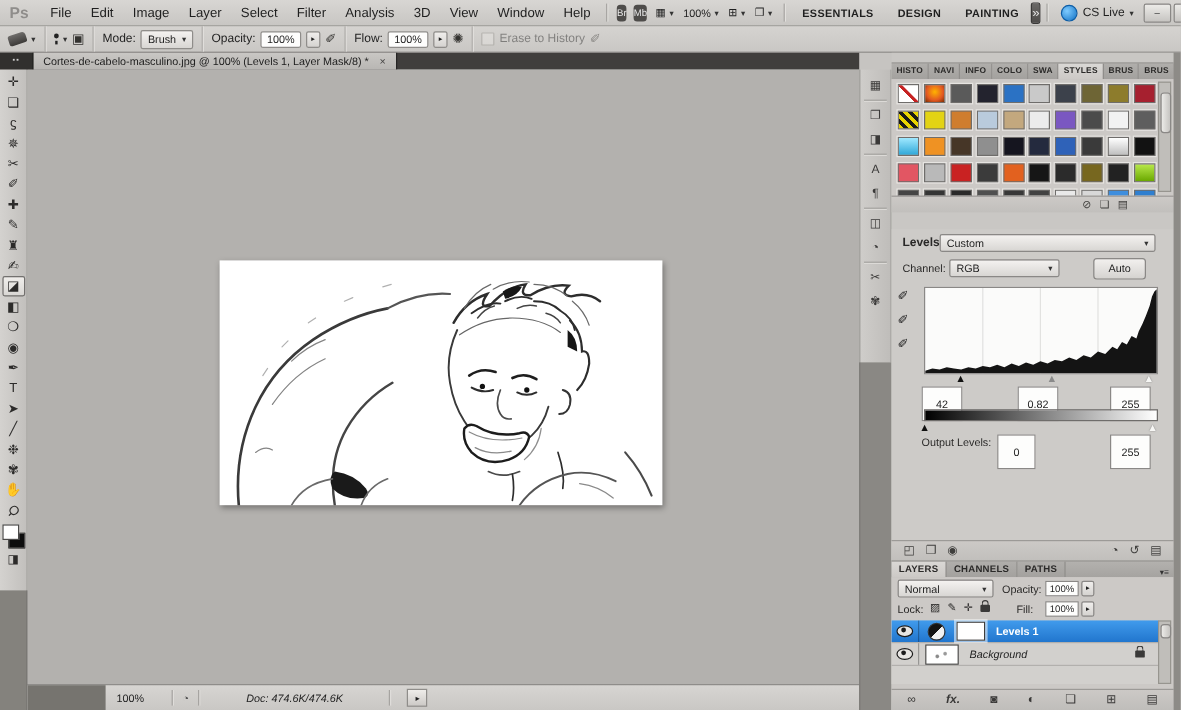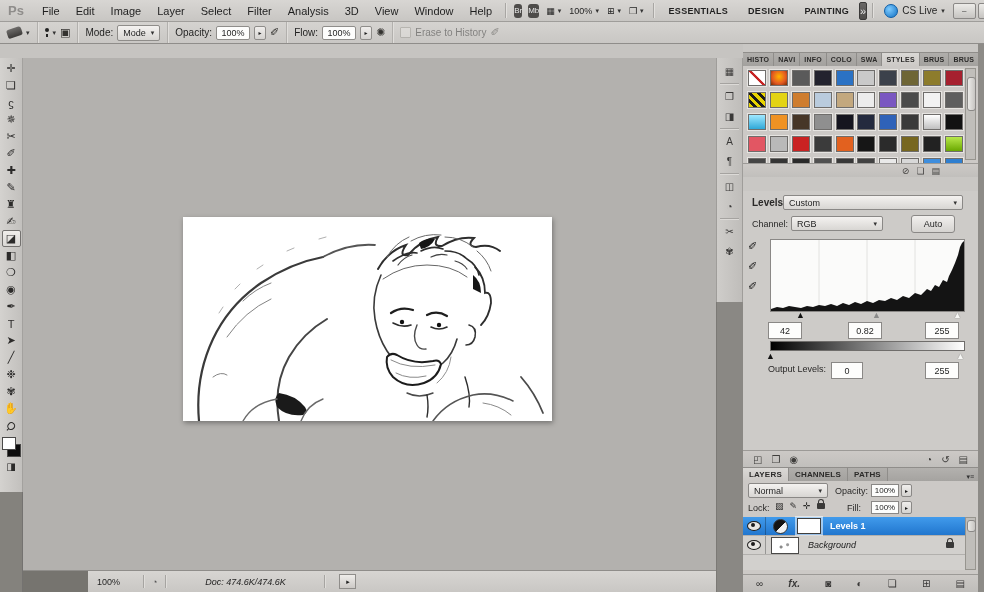"Mode" span { text: Mode -> Brush }
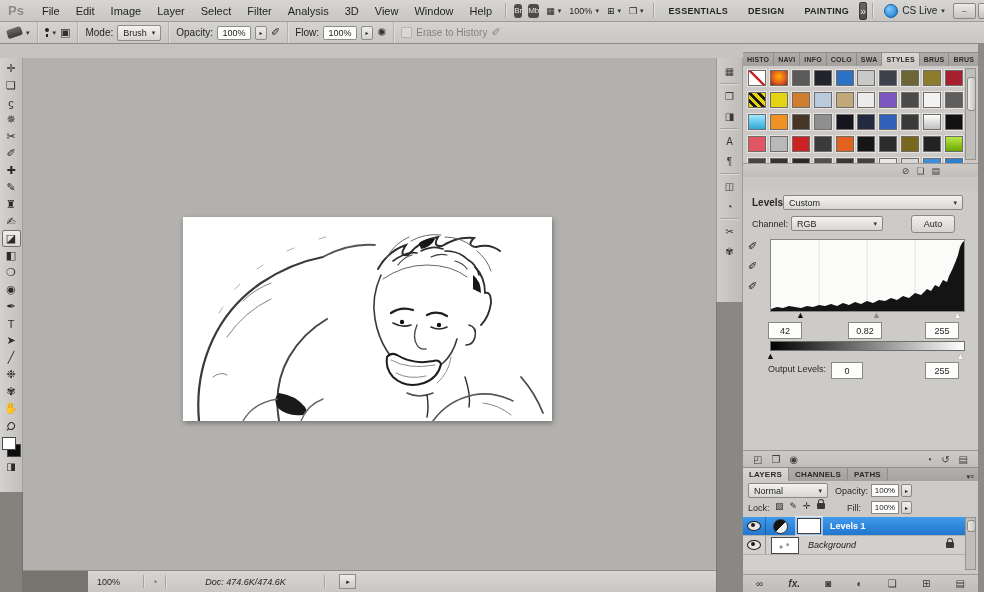"Cortes-de-cabelo-masculino.jpg @ 100%" div.tabstrip { html: none -> <div> <span>▪▪</span> <span> <span>Cortes-de-cabelo-masculino.jpg @ 100% (Levels 1, Layer Mask/8) *</span> <span>×</span> </span> </div> }
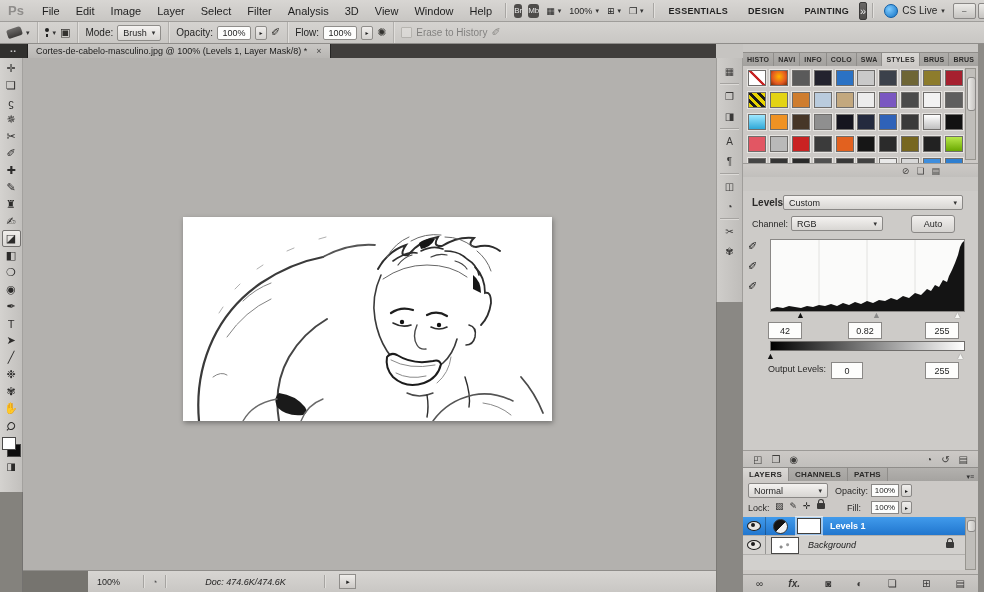"42" .val-box { height: 17px -> 29px }
